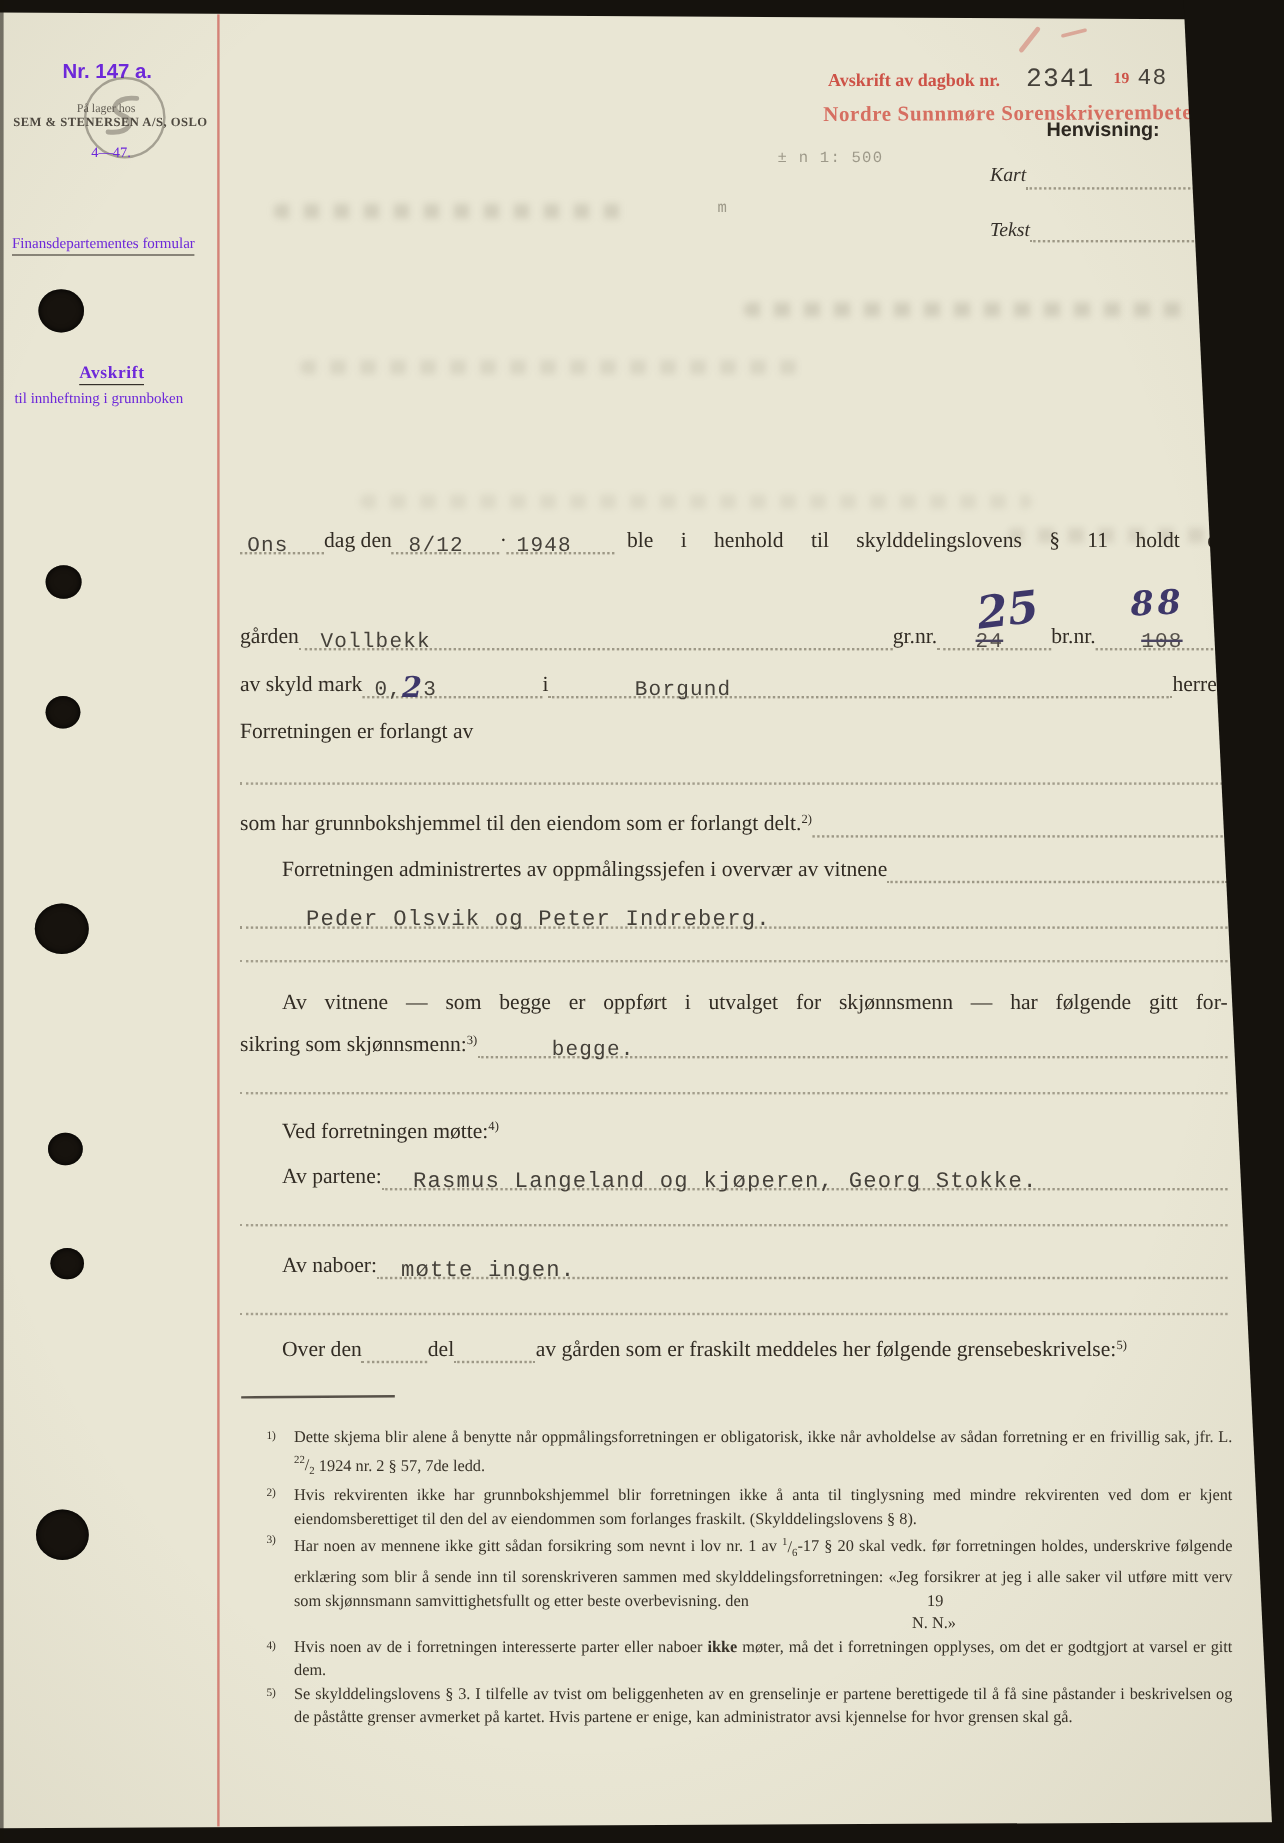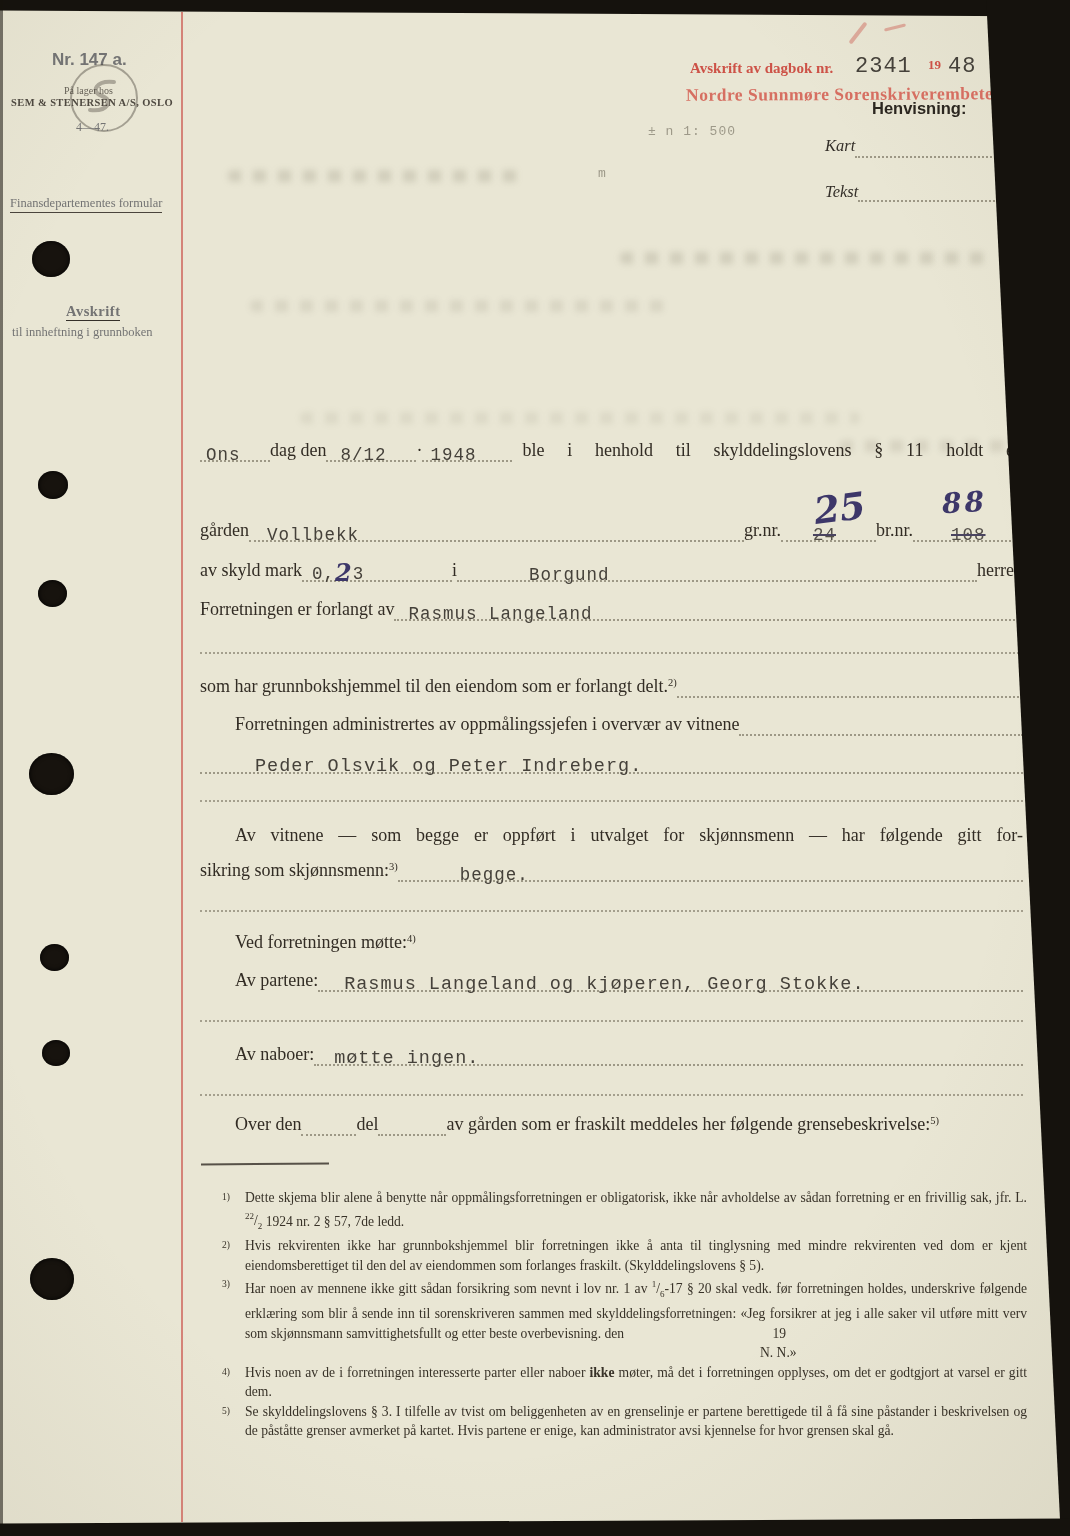"Nr. 147 a." .m-text { color: #737373 -> #6d28d9 }
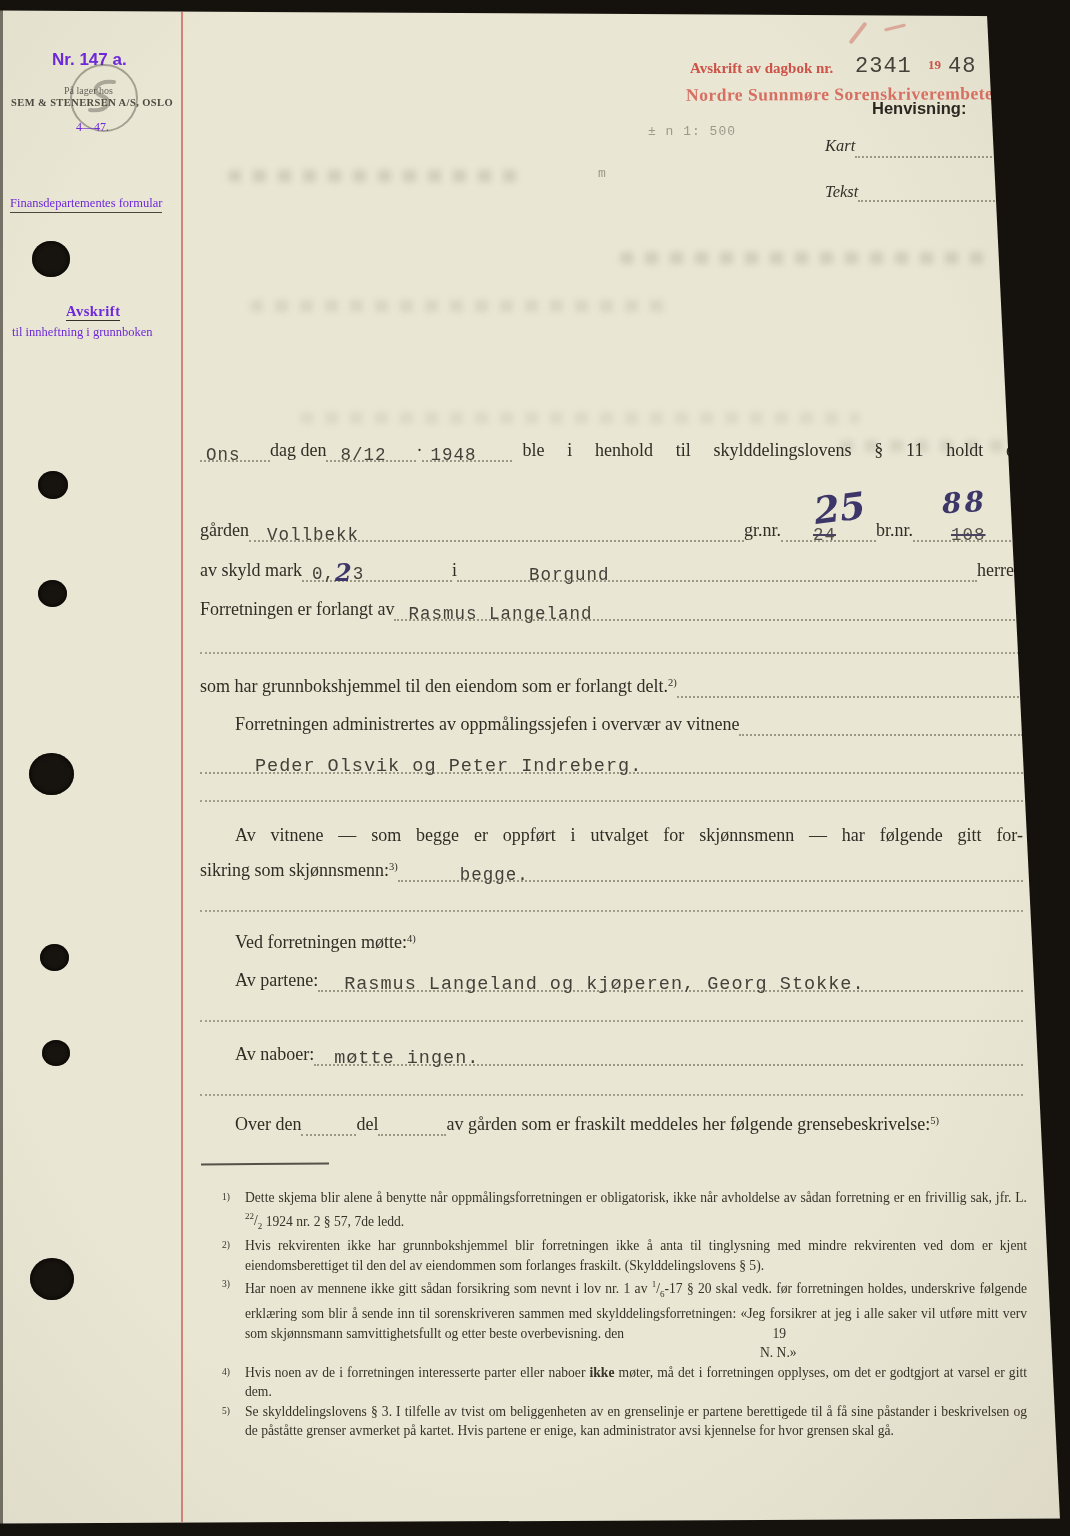"48" div.m-text { font-size: 22px -> 19px }
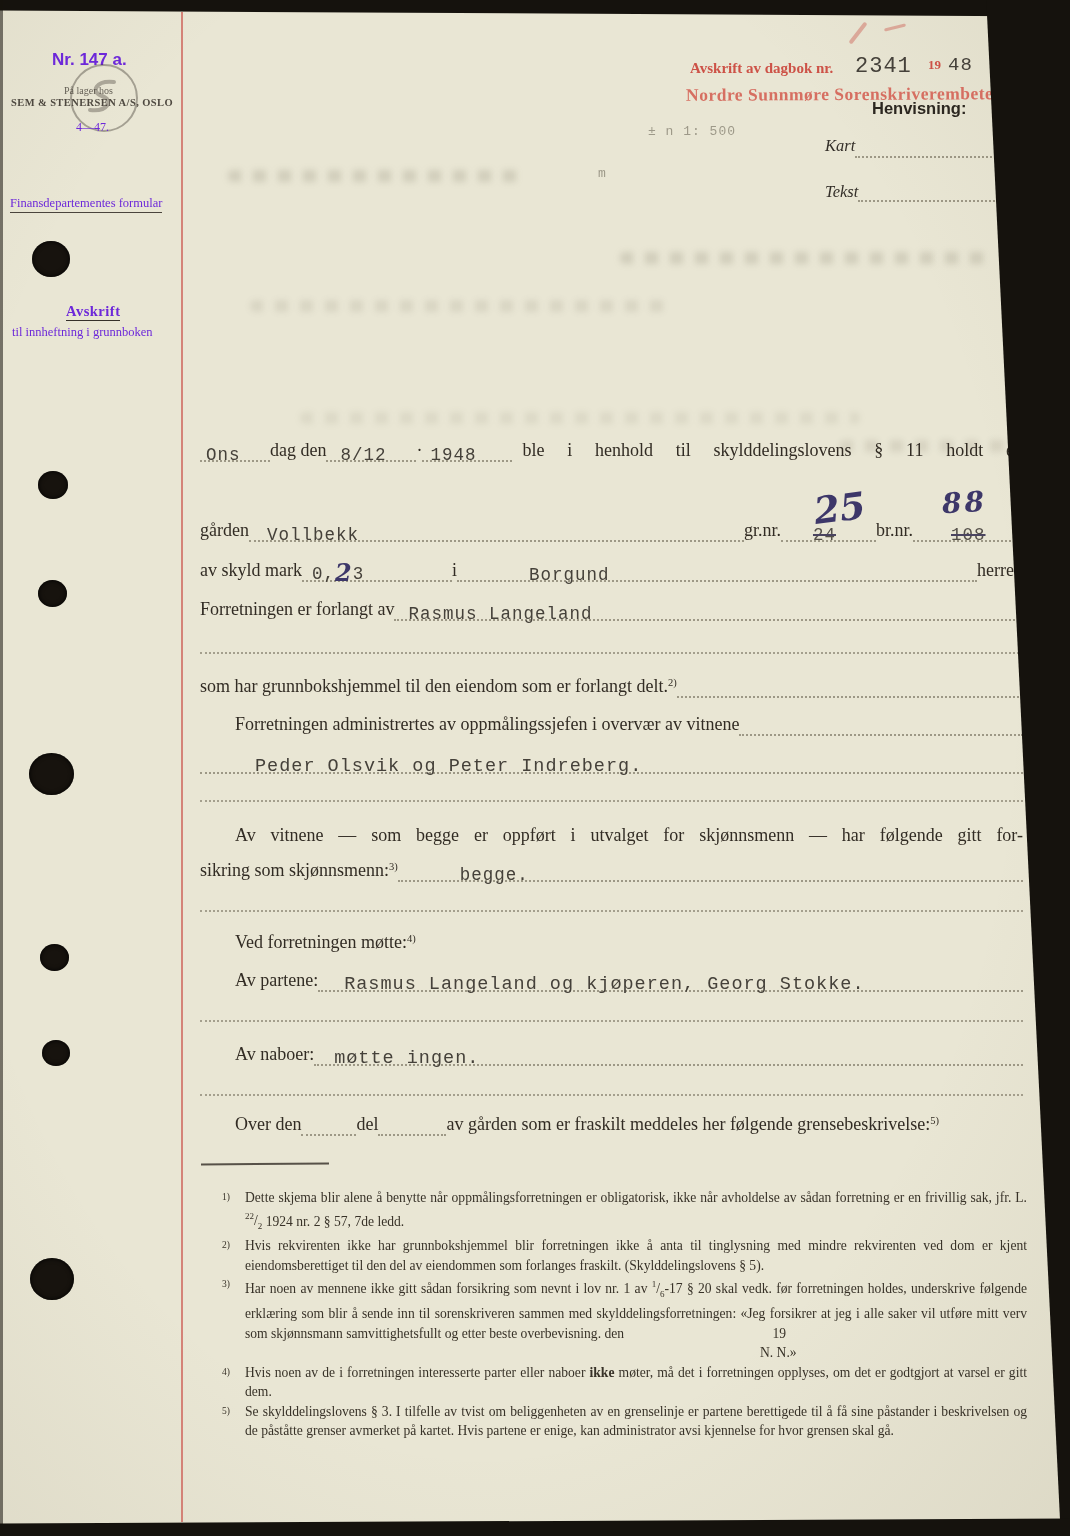"Rasmus Langeland" span.fill { html: <span> <span>Rasmus Langeland</span> </span> -> none }
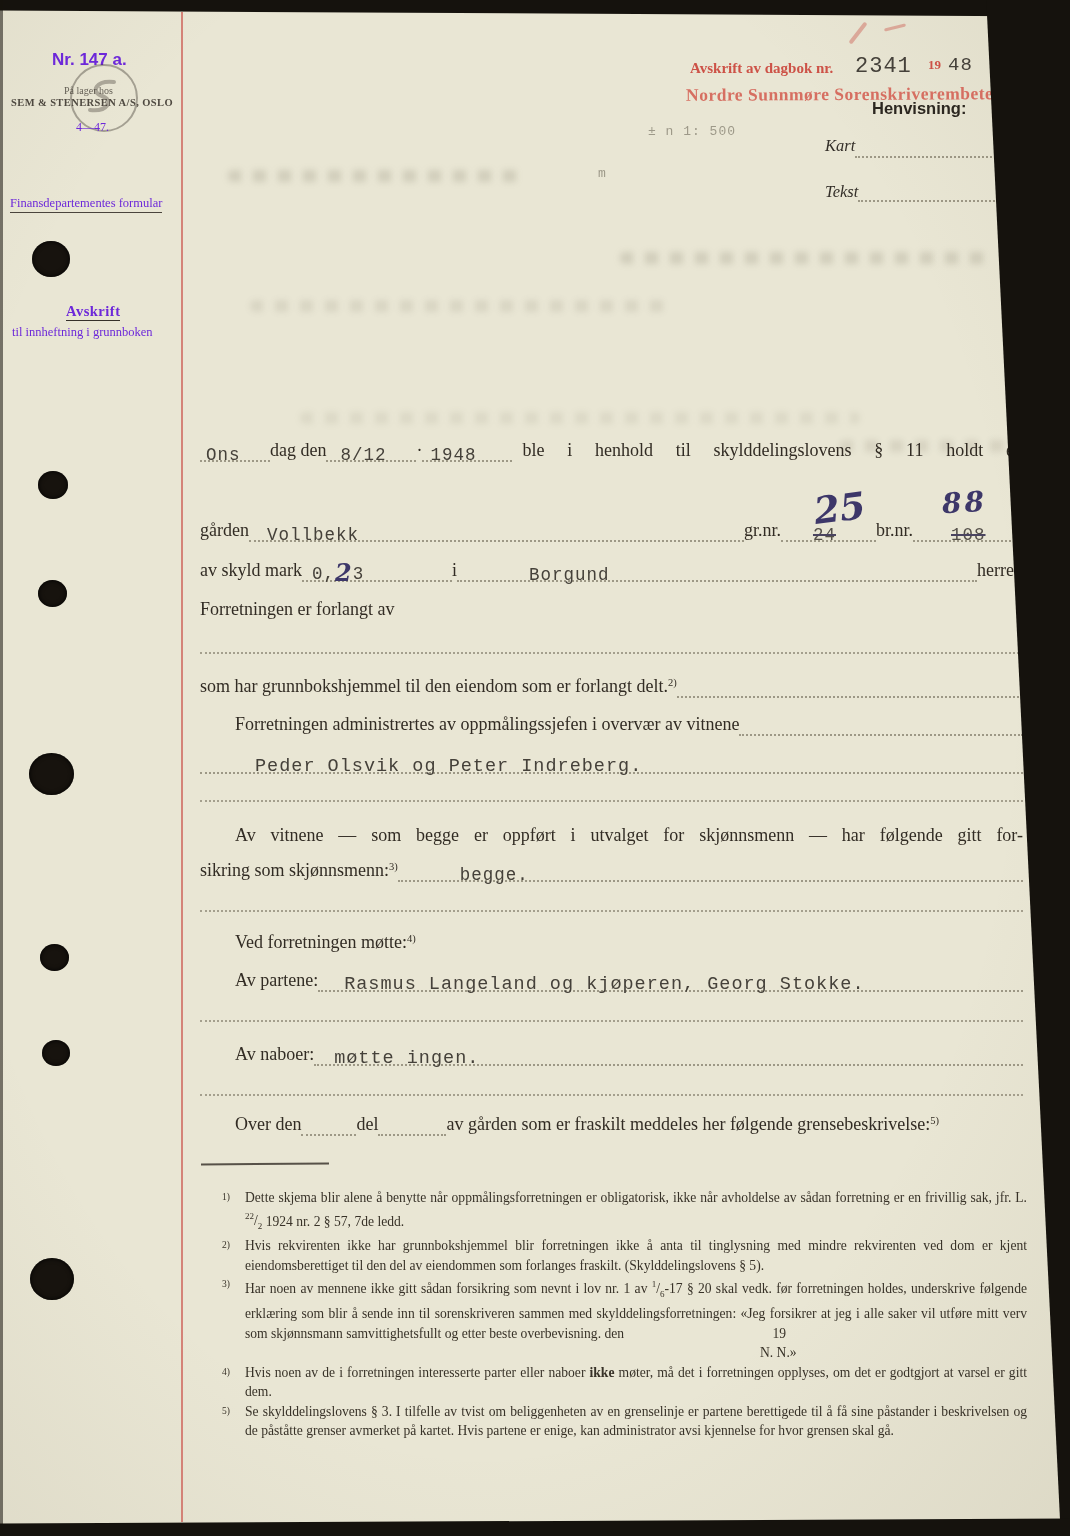"Hvis rekvirenten ikke har" span { text: 5 -> 8 }
